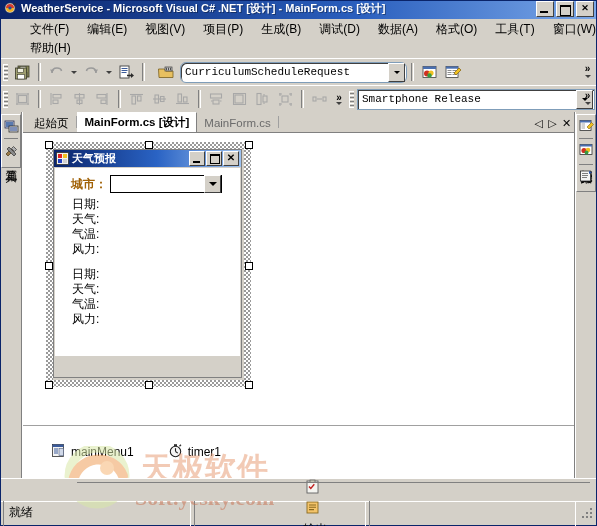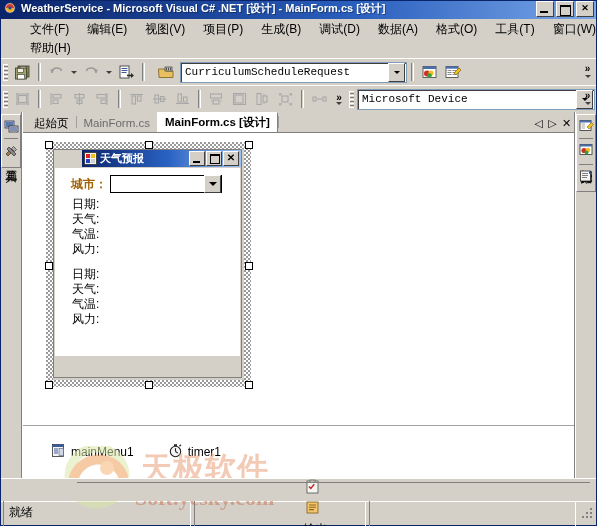"CurriculumScheduleRequest" span.combo { border-radius: none -> 6px }
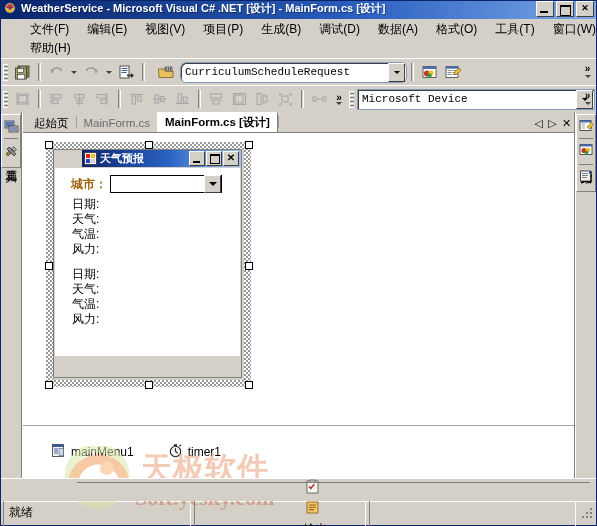"Microsoft Device" span.ctext { text: Microsoft Device -> Smartphone Release }
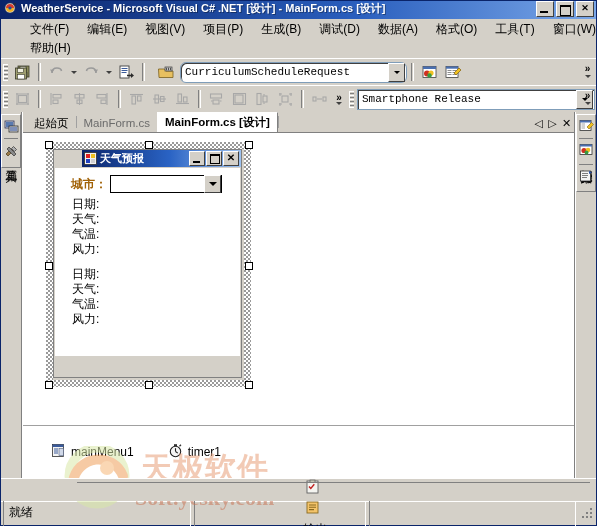"MainForm.cs" span.dtab { order: before "MainForm.cs [设计]" -> after "MainForm.cs [设计]" }
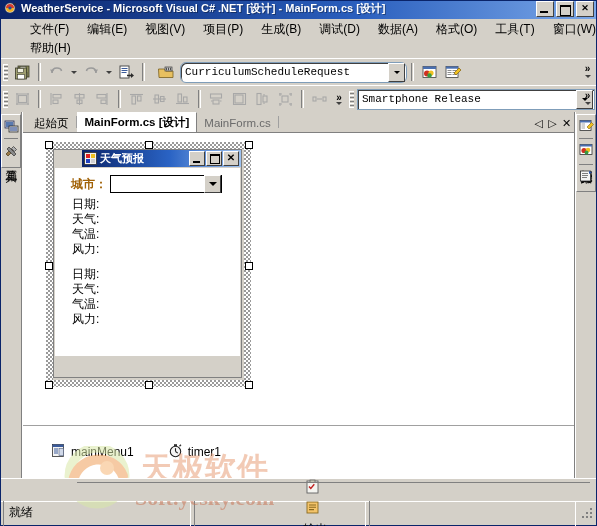"天气预报" .form-tb { margin-left: 28px -> none }
